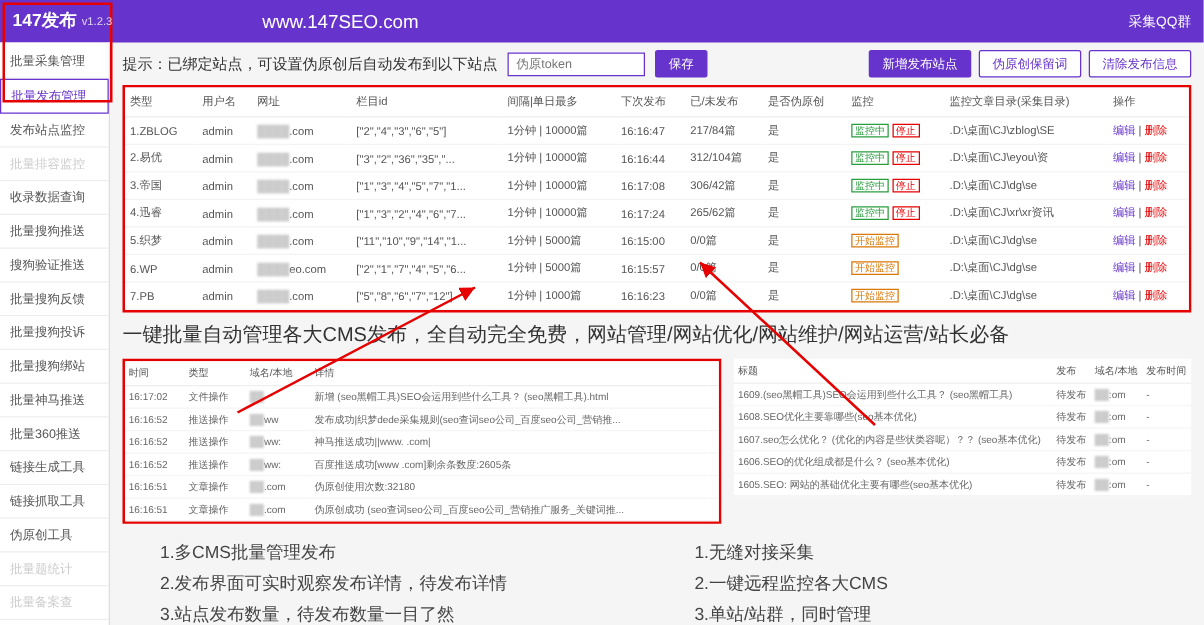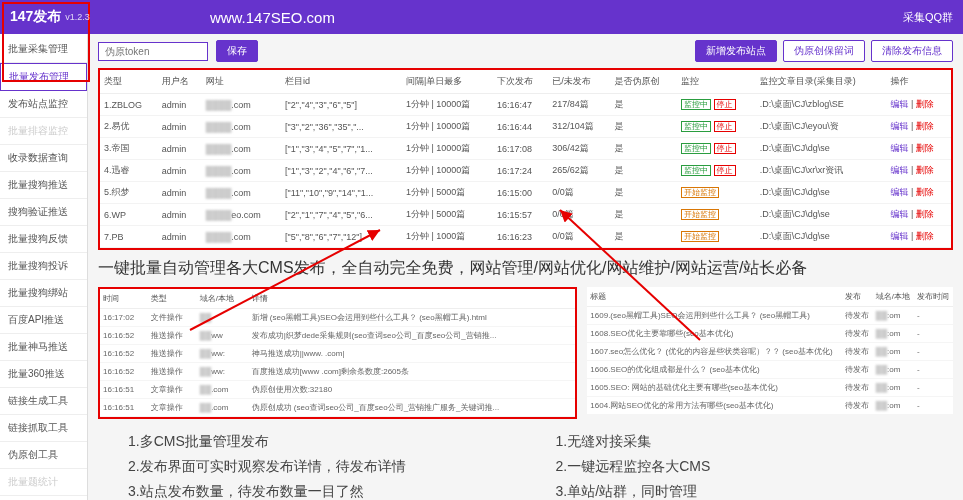"提示：已绑定站点，可设置伪原创后自动发布到以下站点" span.tip-text { html: none -> <span>提示：已绑定站点，可设置伪原创后自动发布到以下站点</span> }
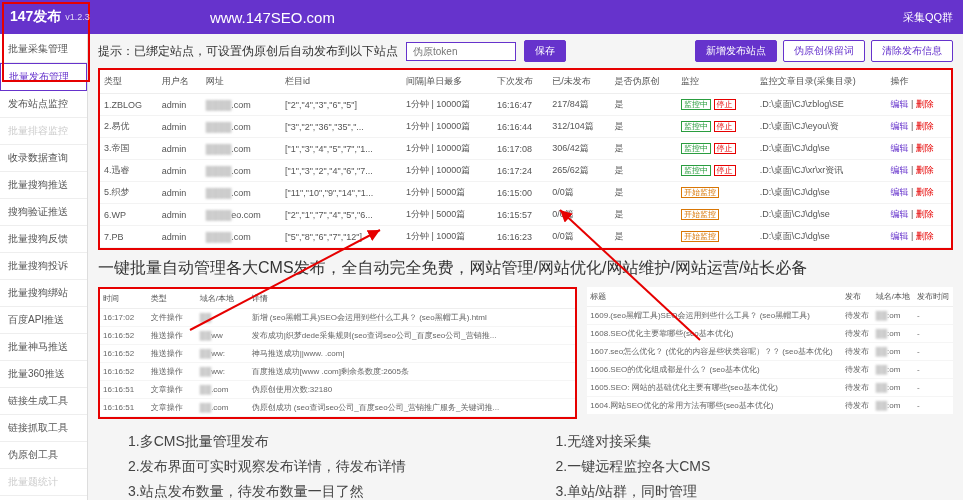"百度API推送" div.sidebar-item { html: <div>百度API推送</div> -> none }
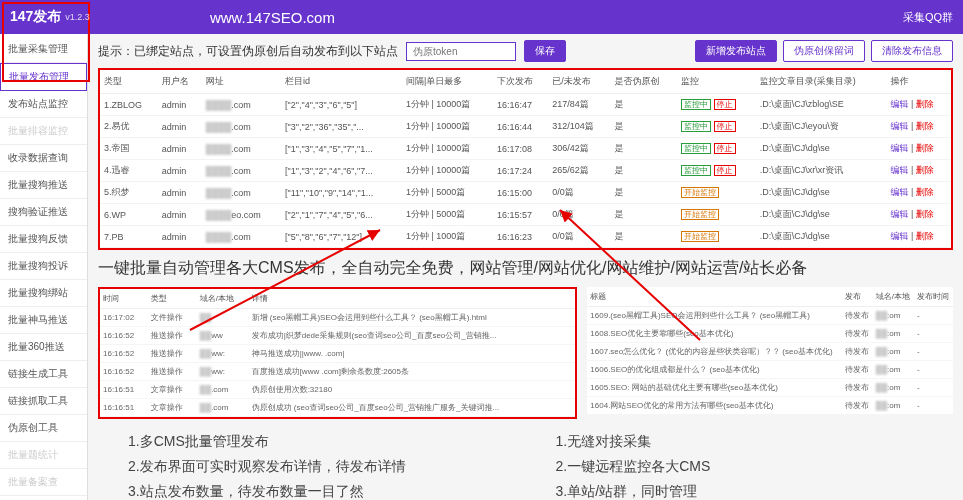"1604.网站SEO优化的常用方法有哪些(seo基本优化)" tr { html: <tr> <td>1604.网站SEO优化的常用方法有哪些(seo基本优化)</td> <td>待发布</td> <td><span>██</span>:om</td> <td>-</td> </tr> -> none }
